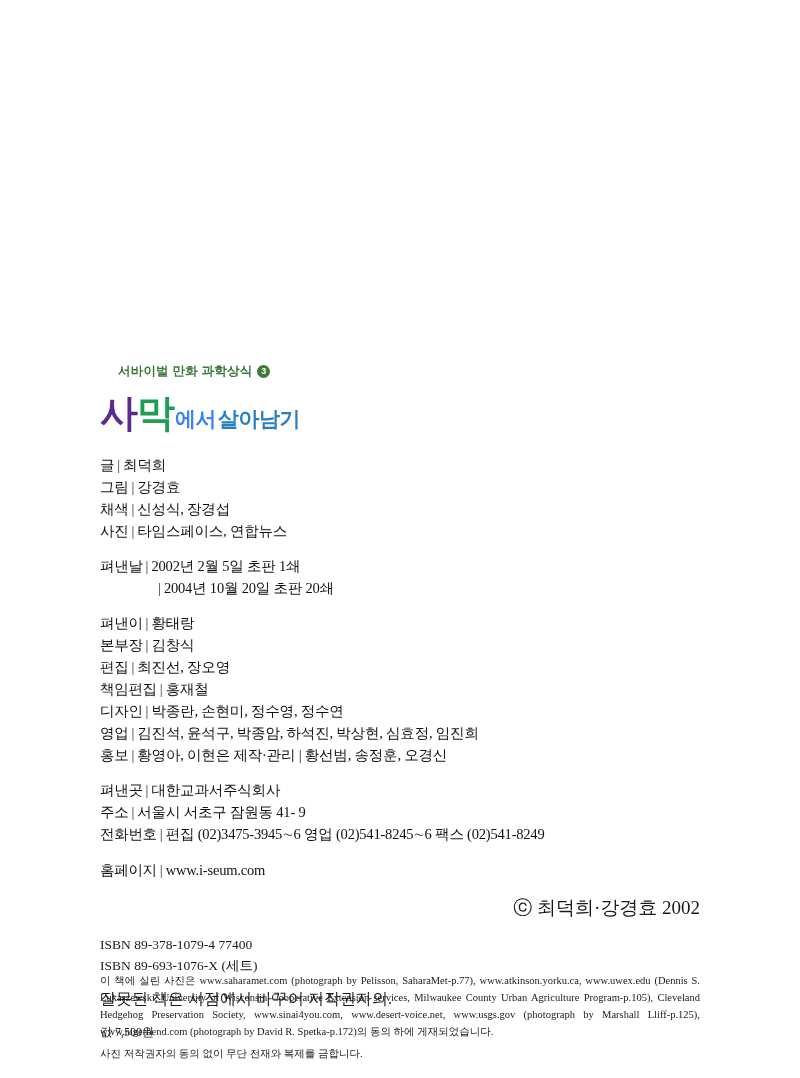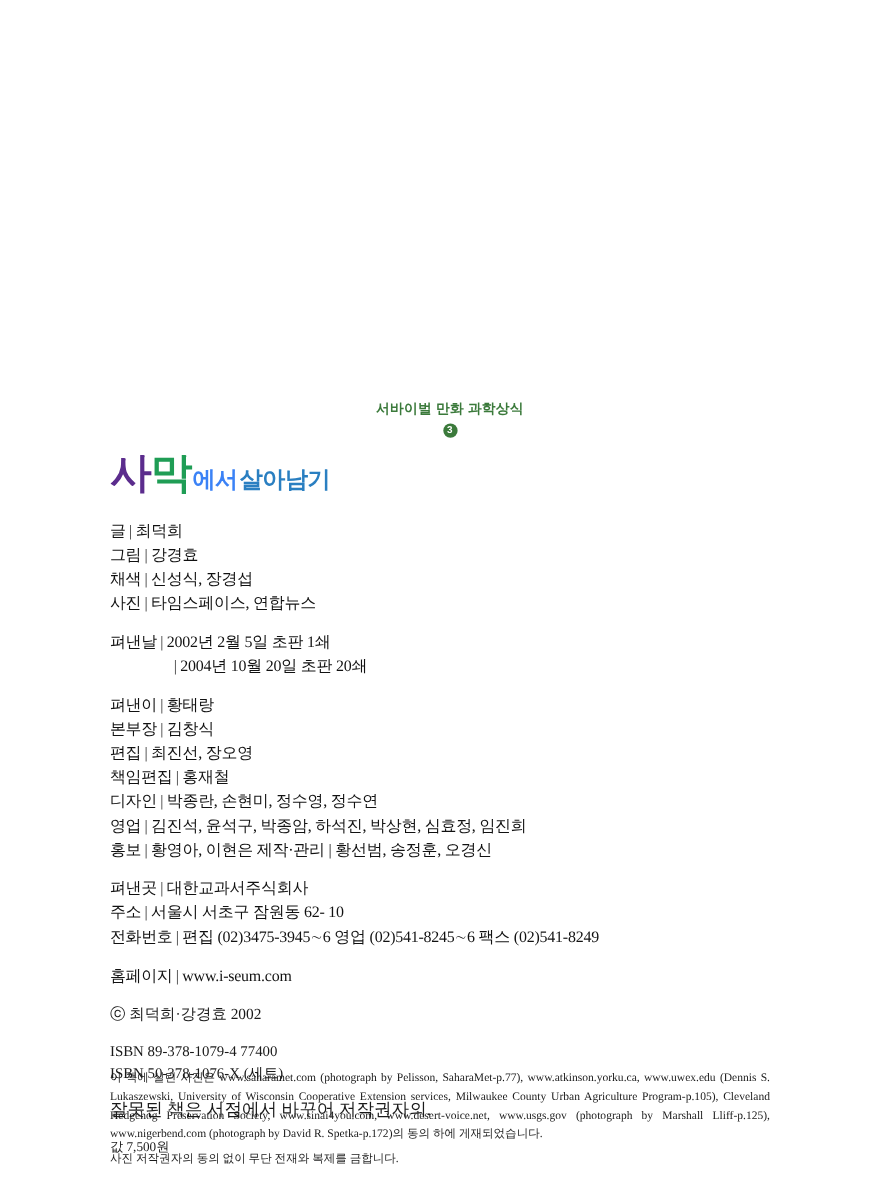"서바이벌 만화 과학상식" .series-line { flex-direction: column -> none }
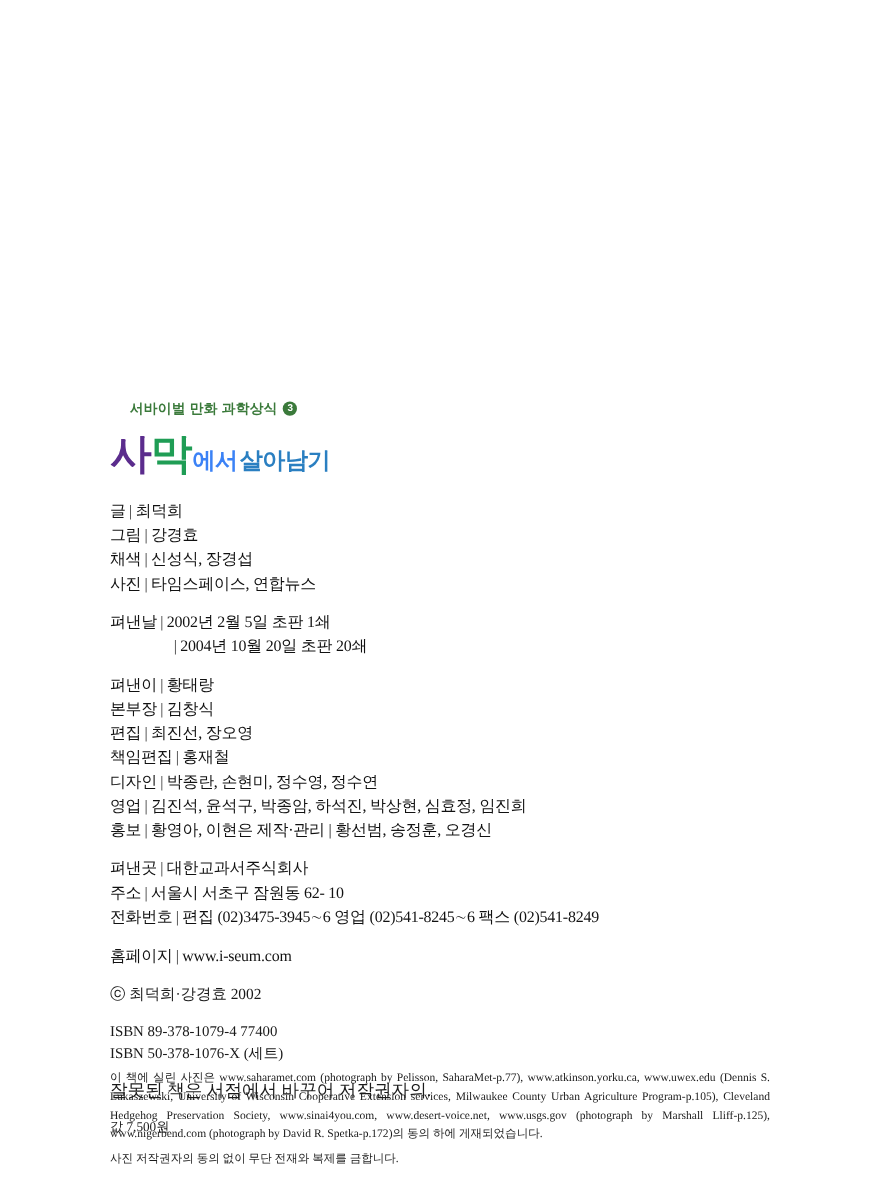"서울시 서초구 잠원동 62- 10" span.val { text: 62- 10 -> 41- 9 }
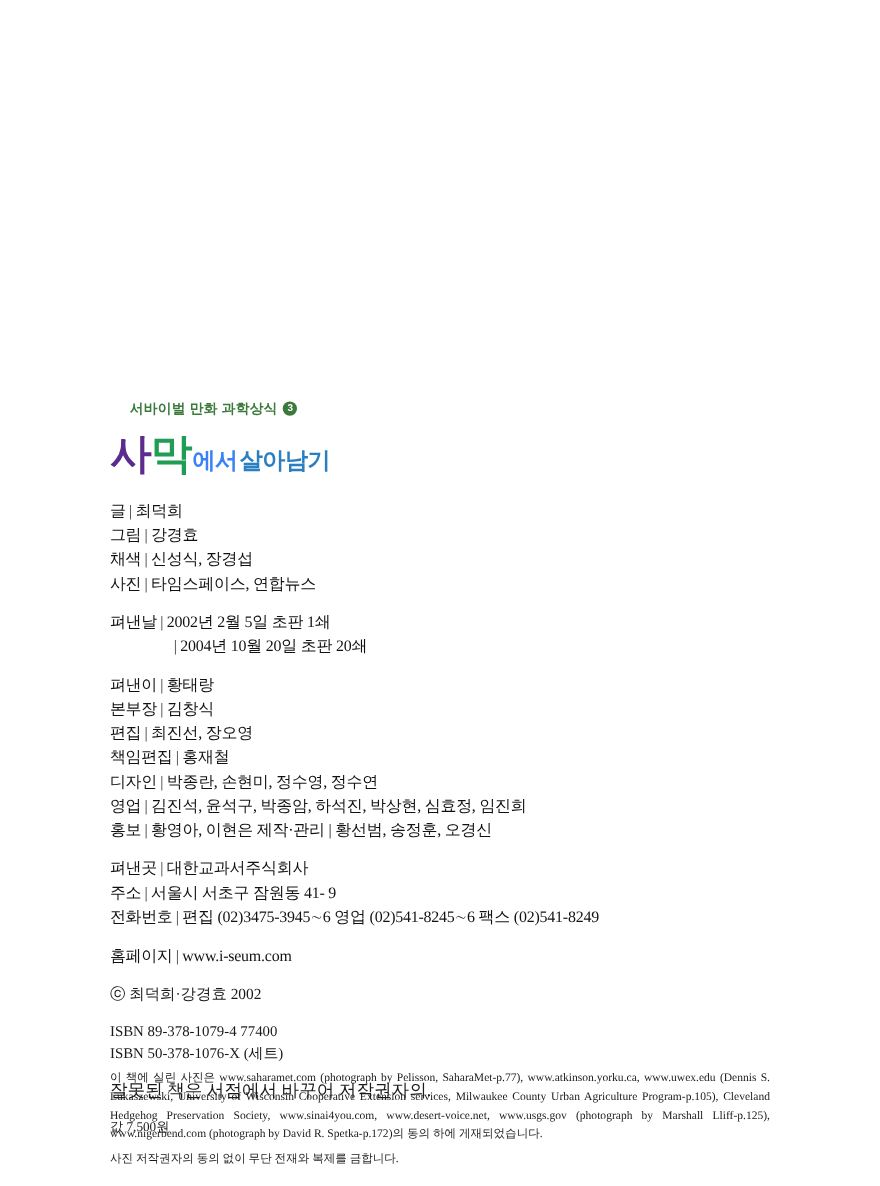"ⓒ 최덕희·강경효 2002" .copyline { font-size: 14px -> 19px; text-align: none -> right }
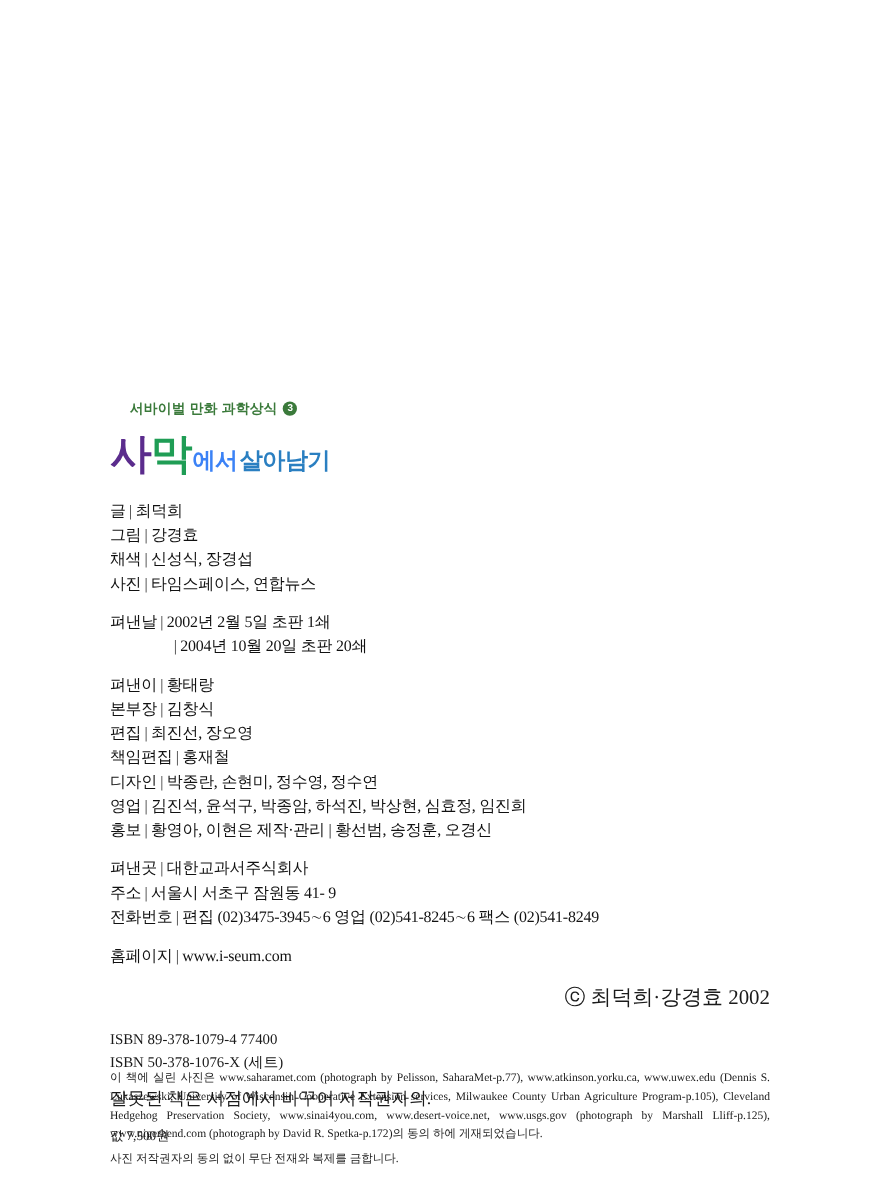"ISBN 50-378-1076-X (세트)" div.isbn { text: 50-378-1076-X -> 89-693-1076-X }
